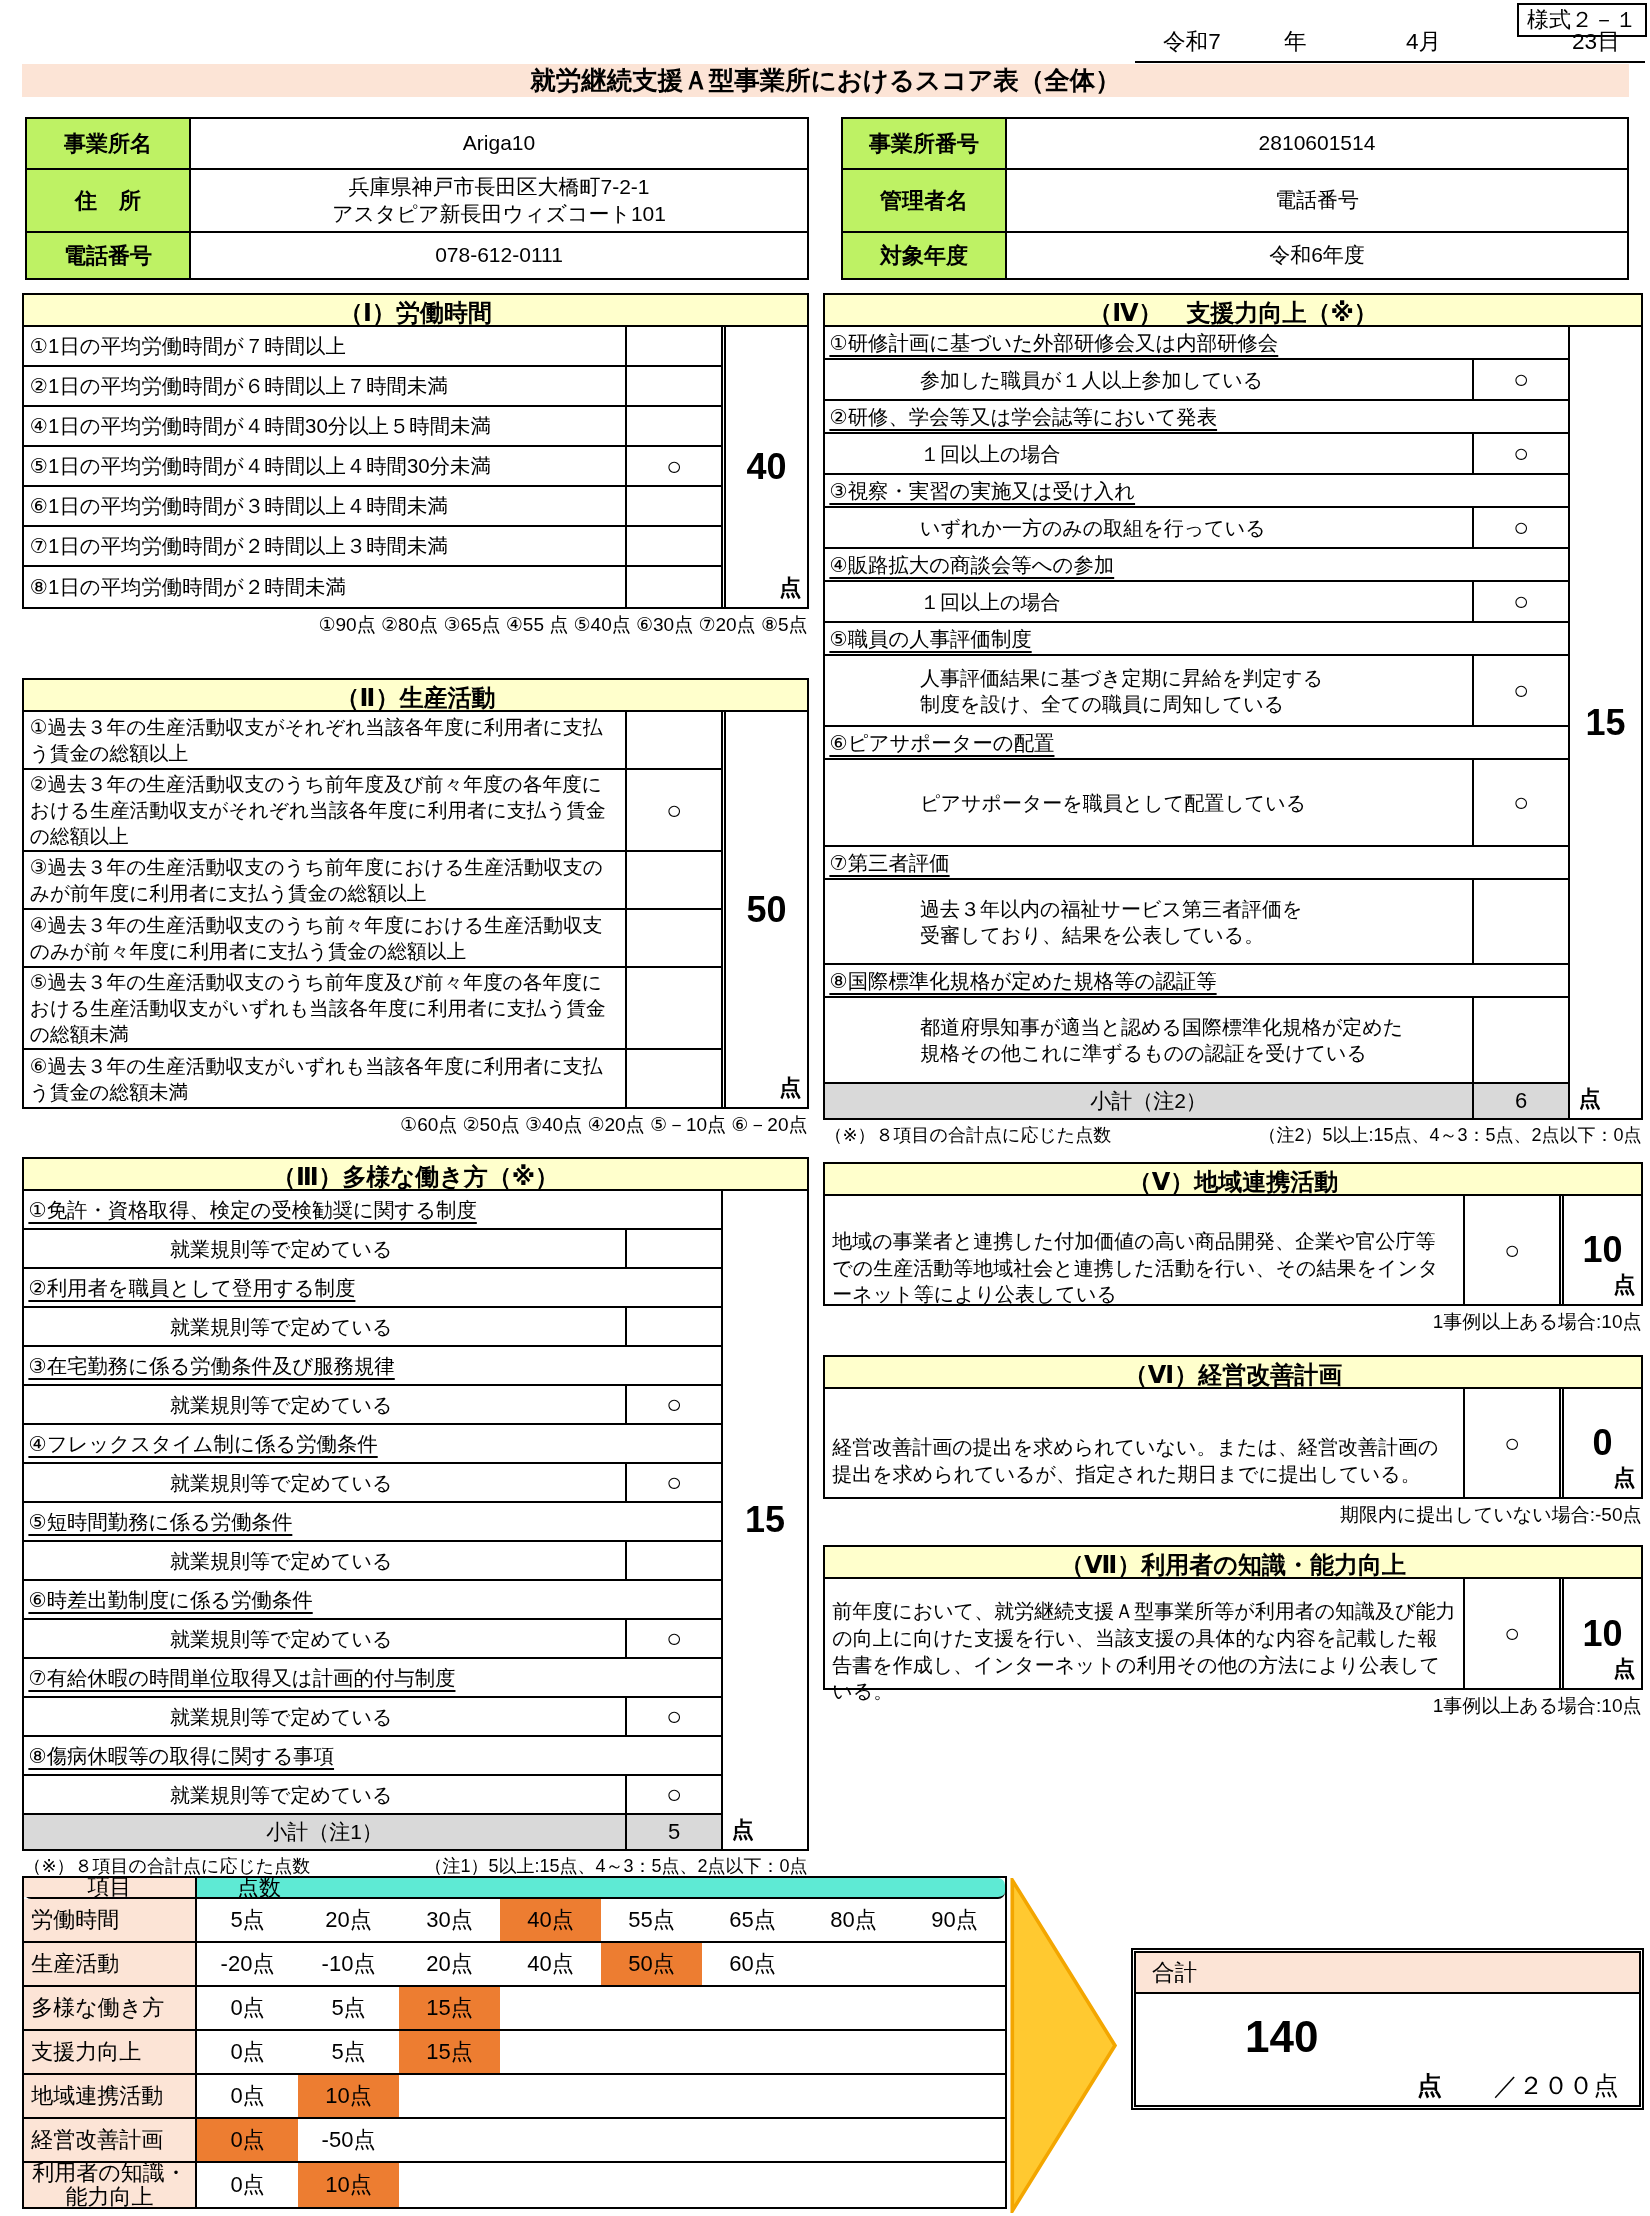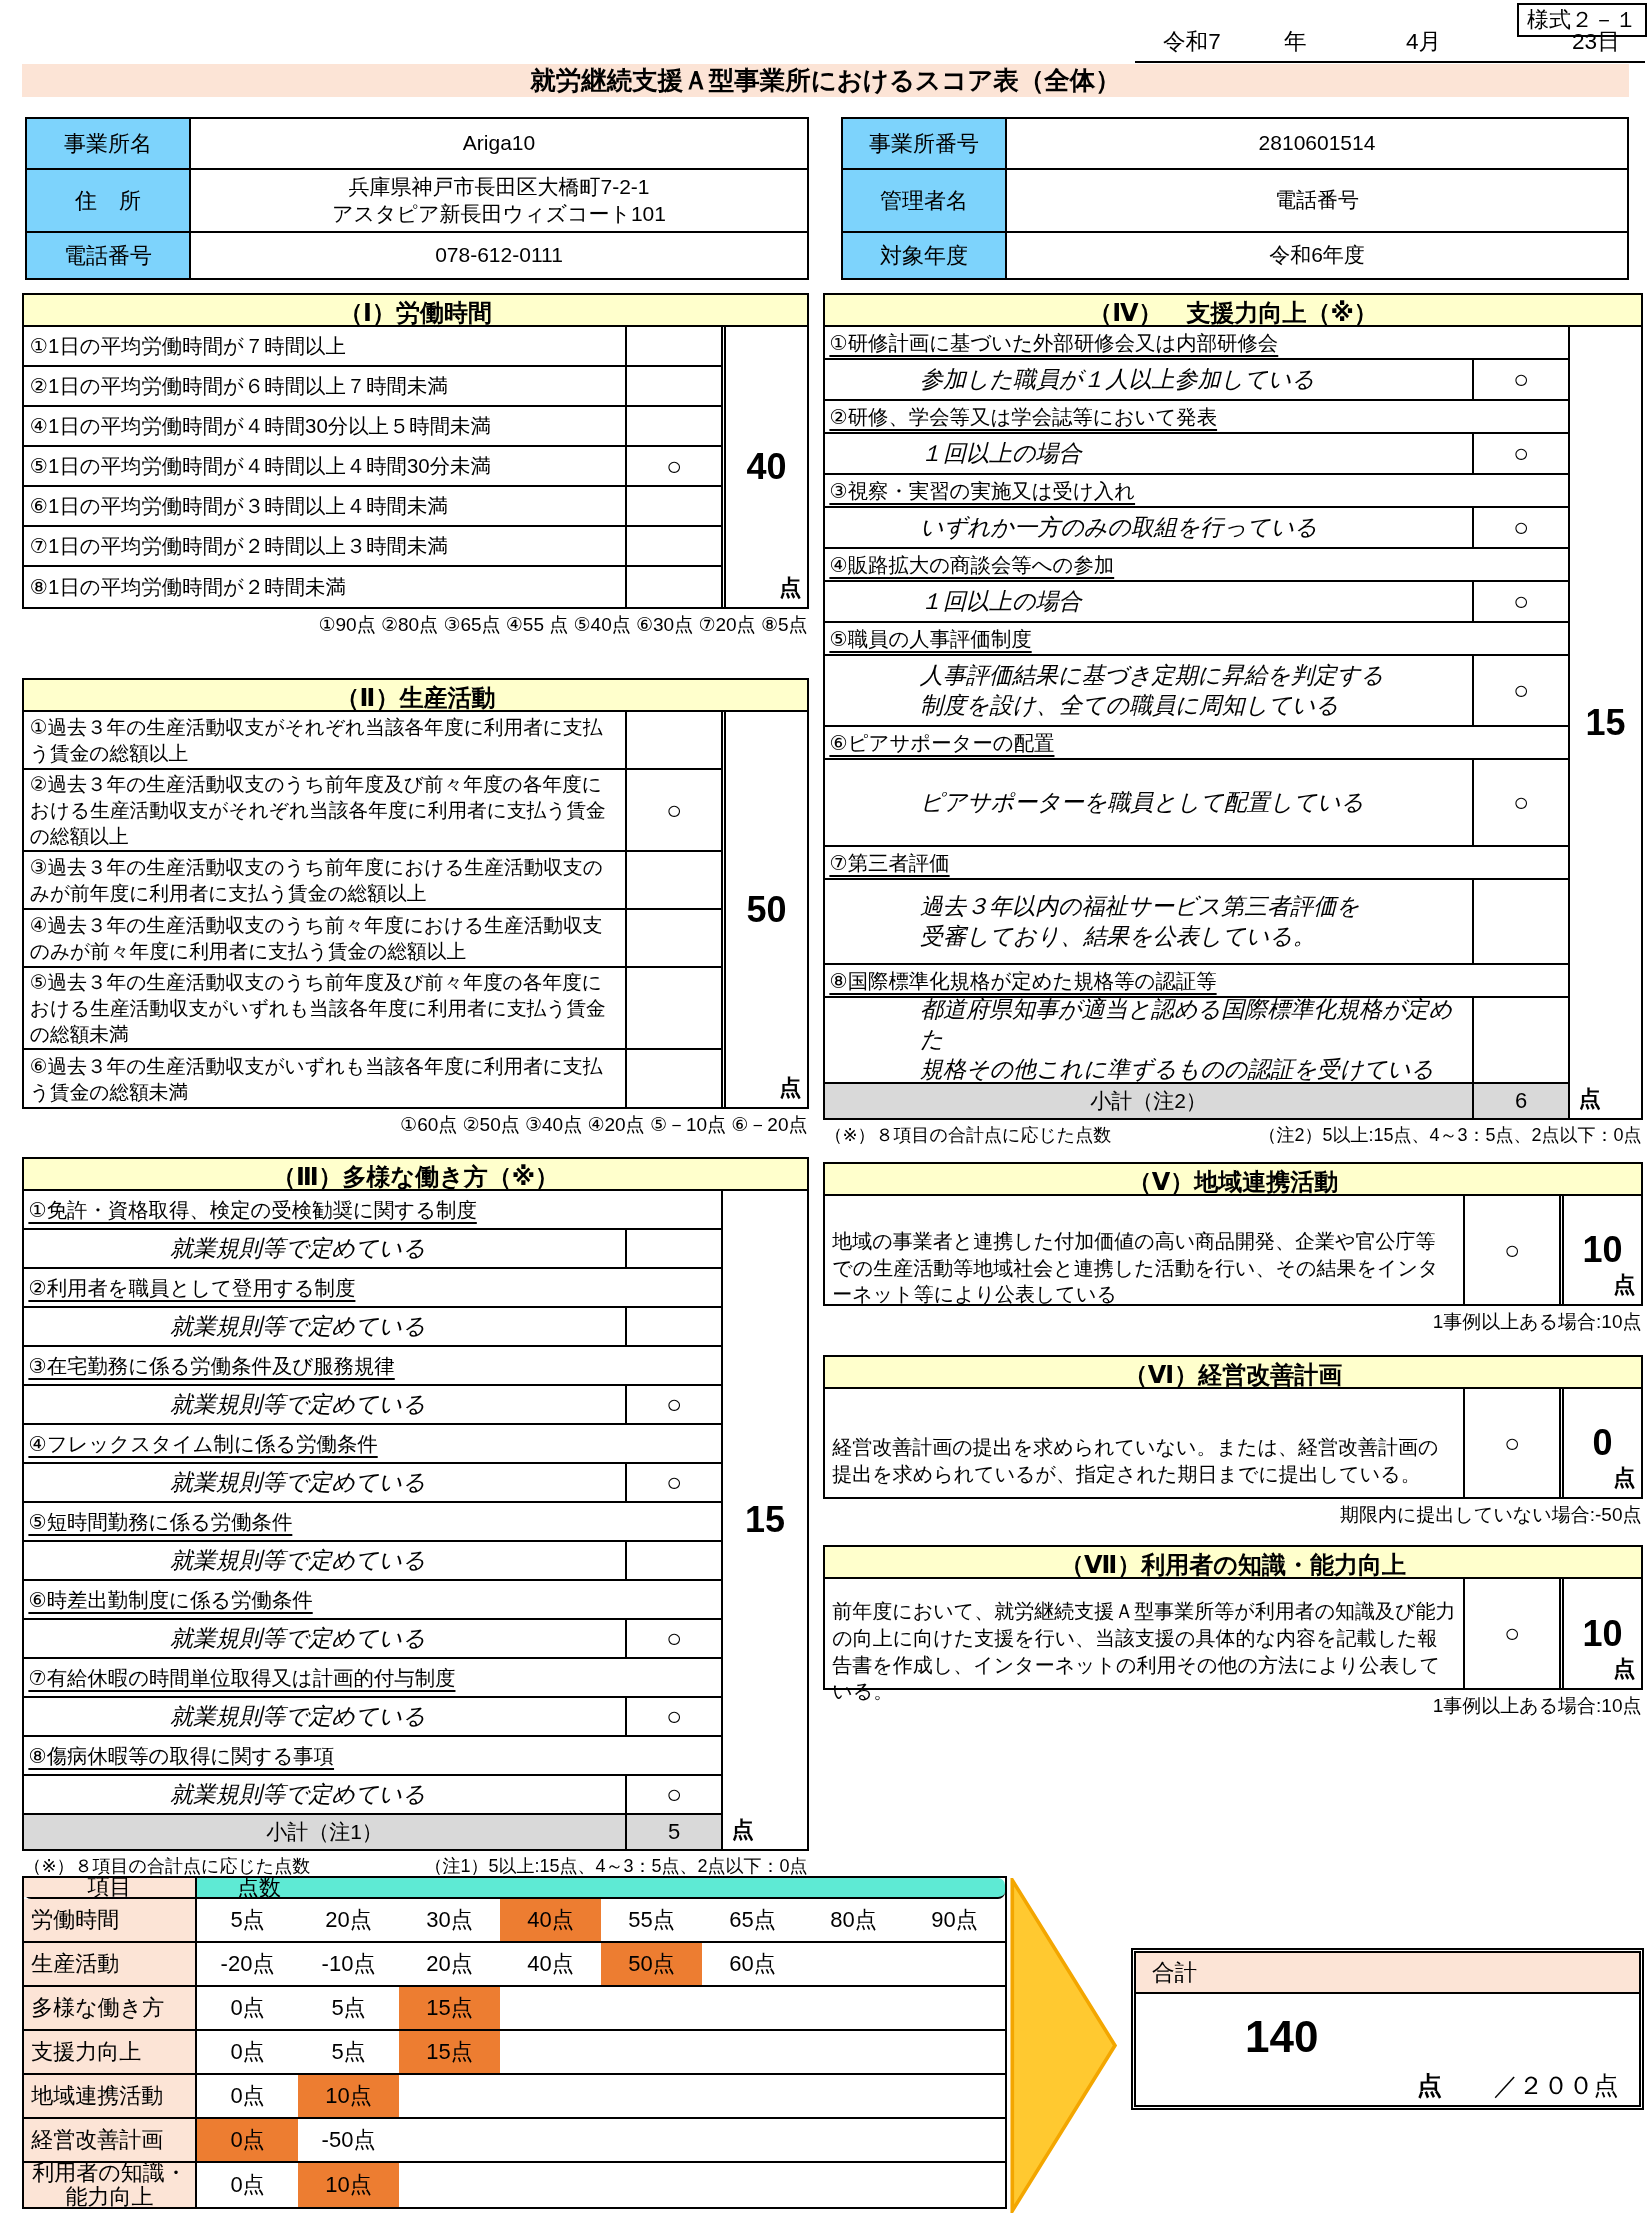"事業所名" .ilabel { background: #7dd3fc -> #bef264; font-weight: none -> bold }
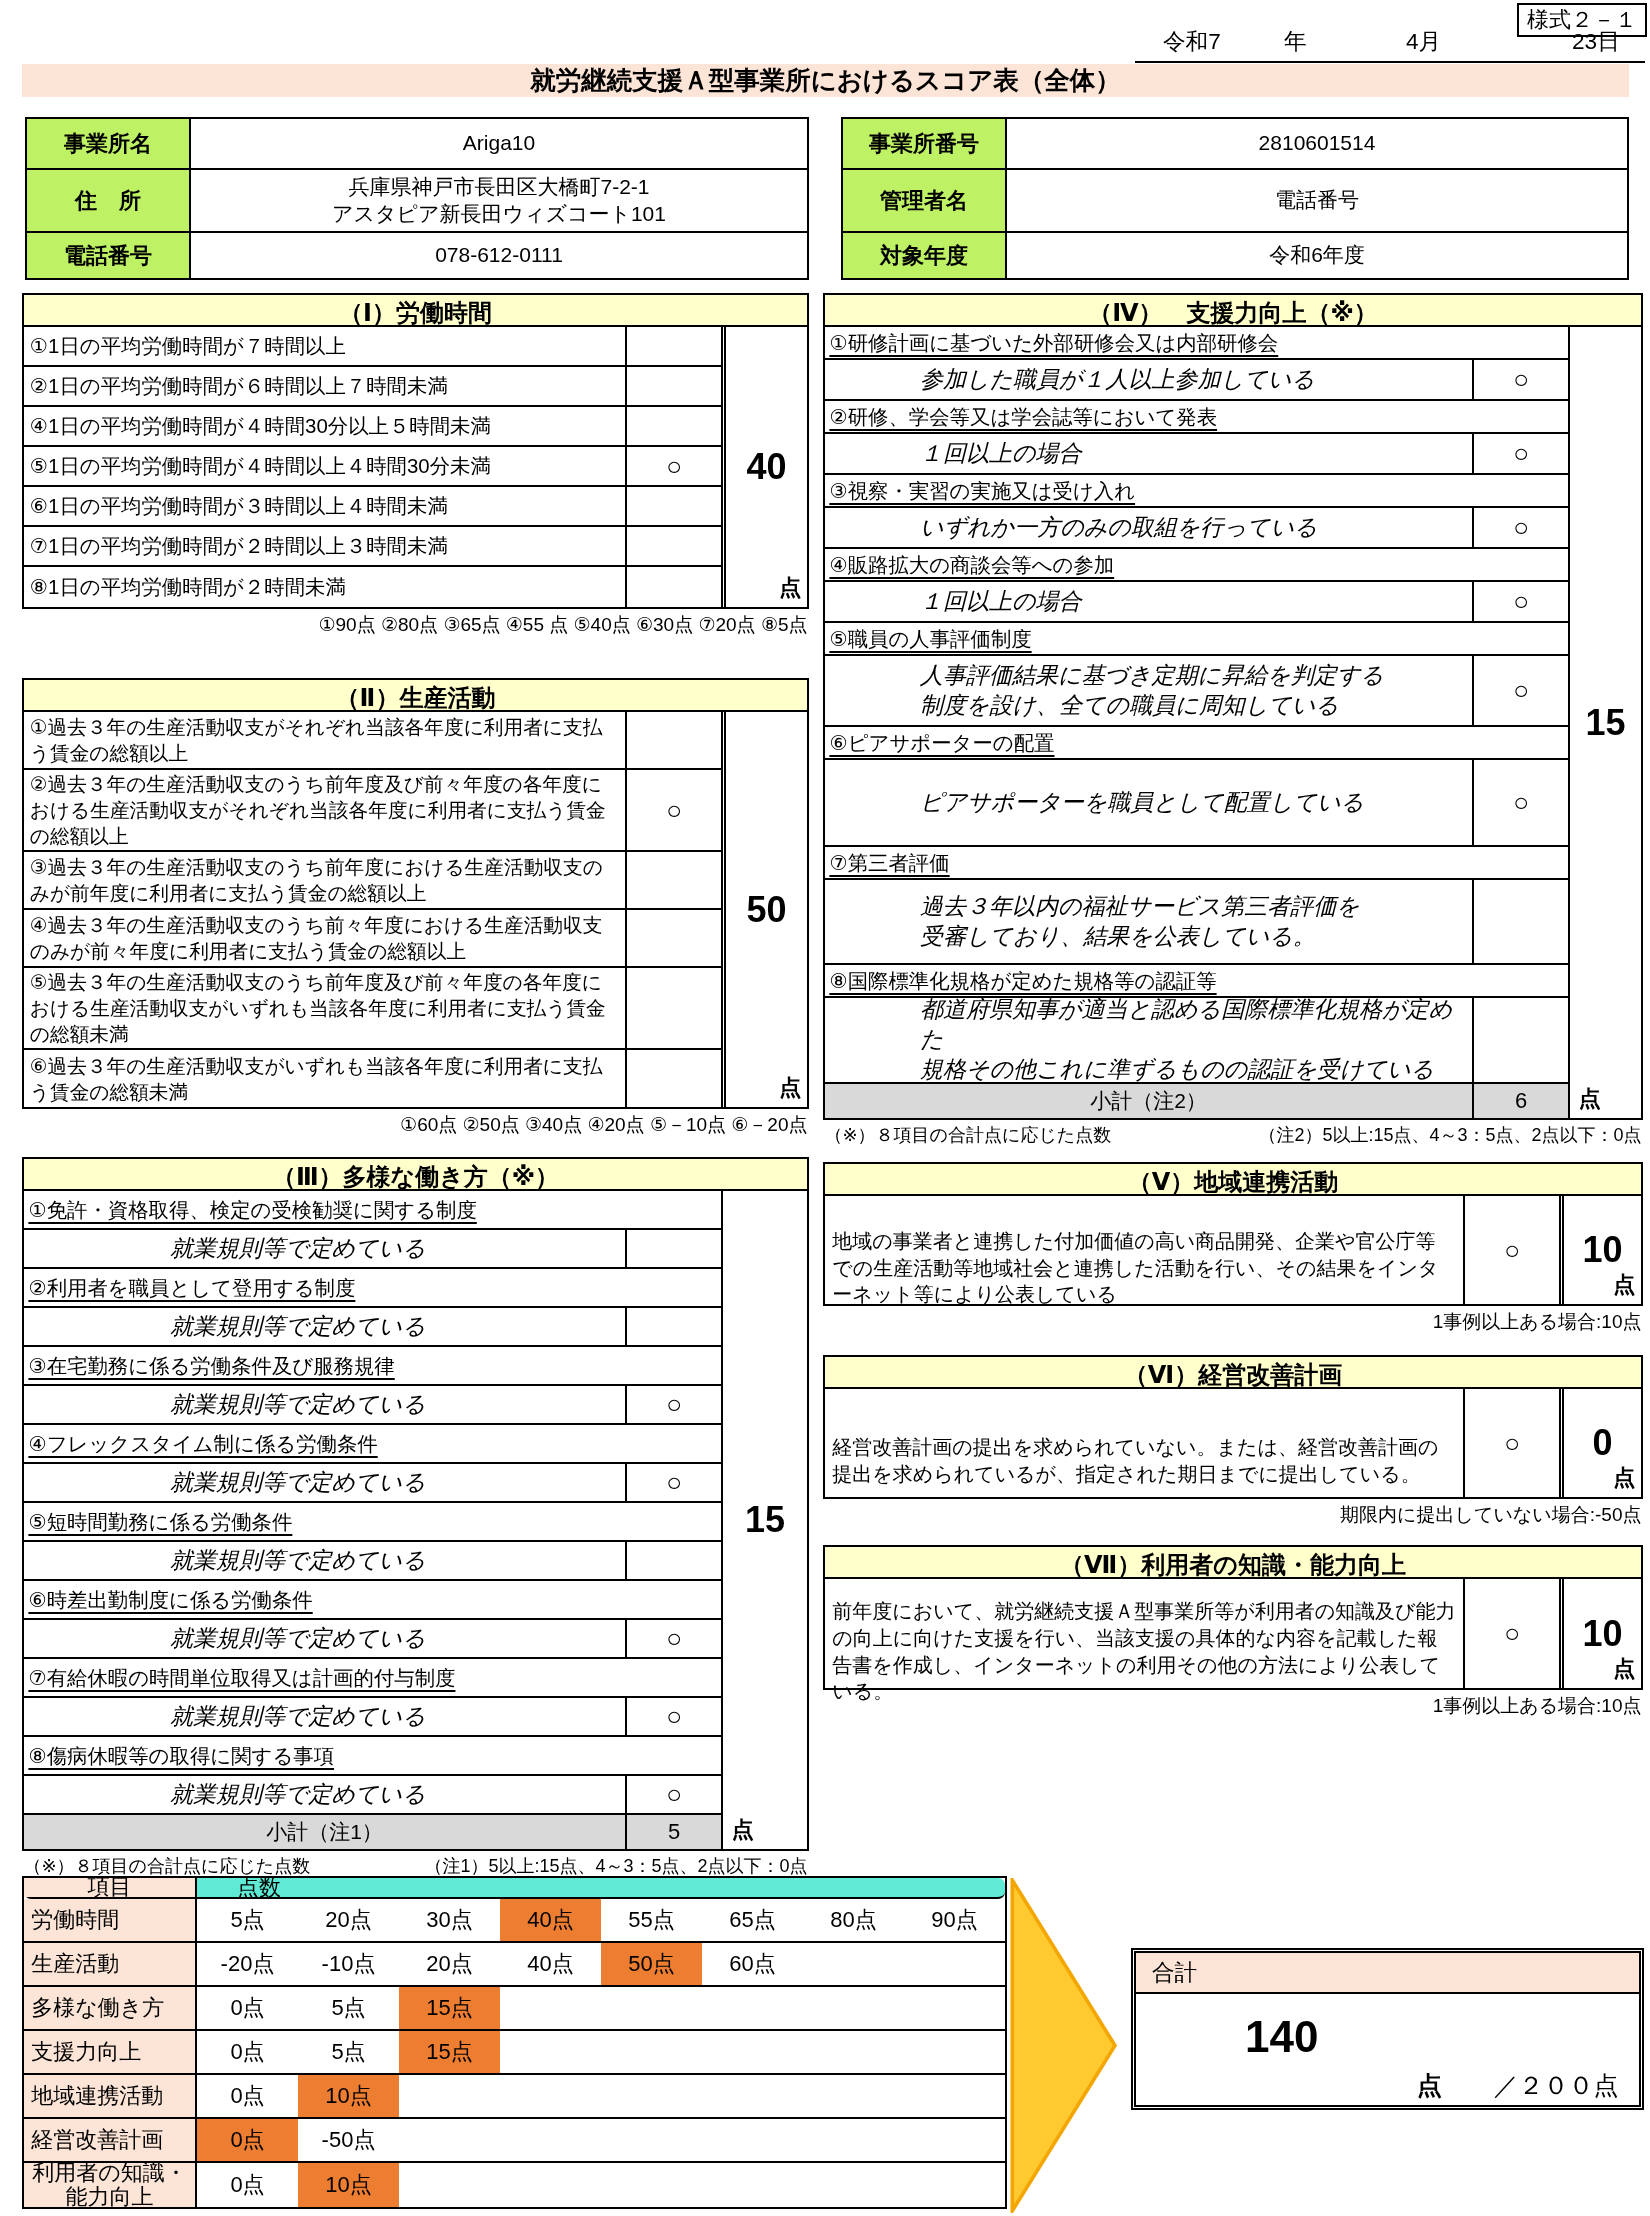"参加した職員が１人以上参加している" .isub .stext { font-size: 23px -> 20px; font-style: italic -> none }
